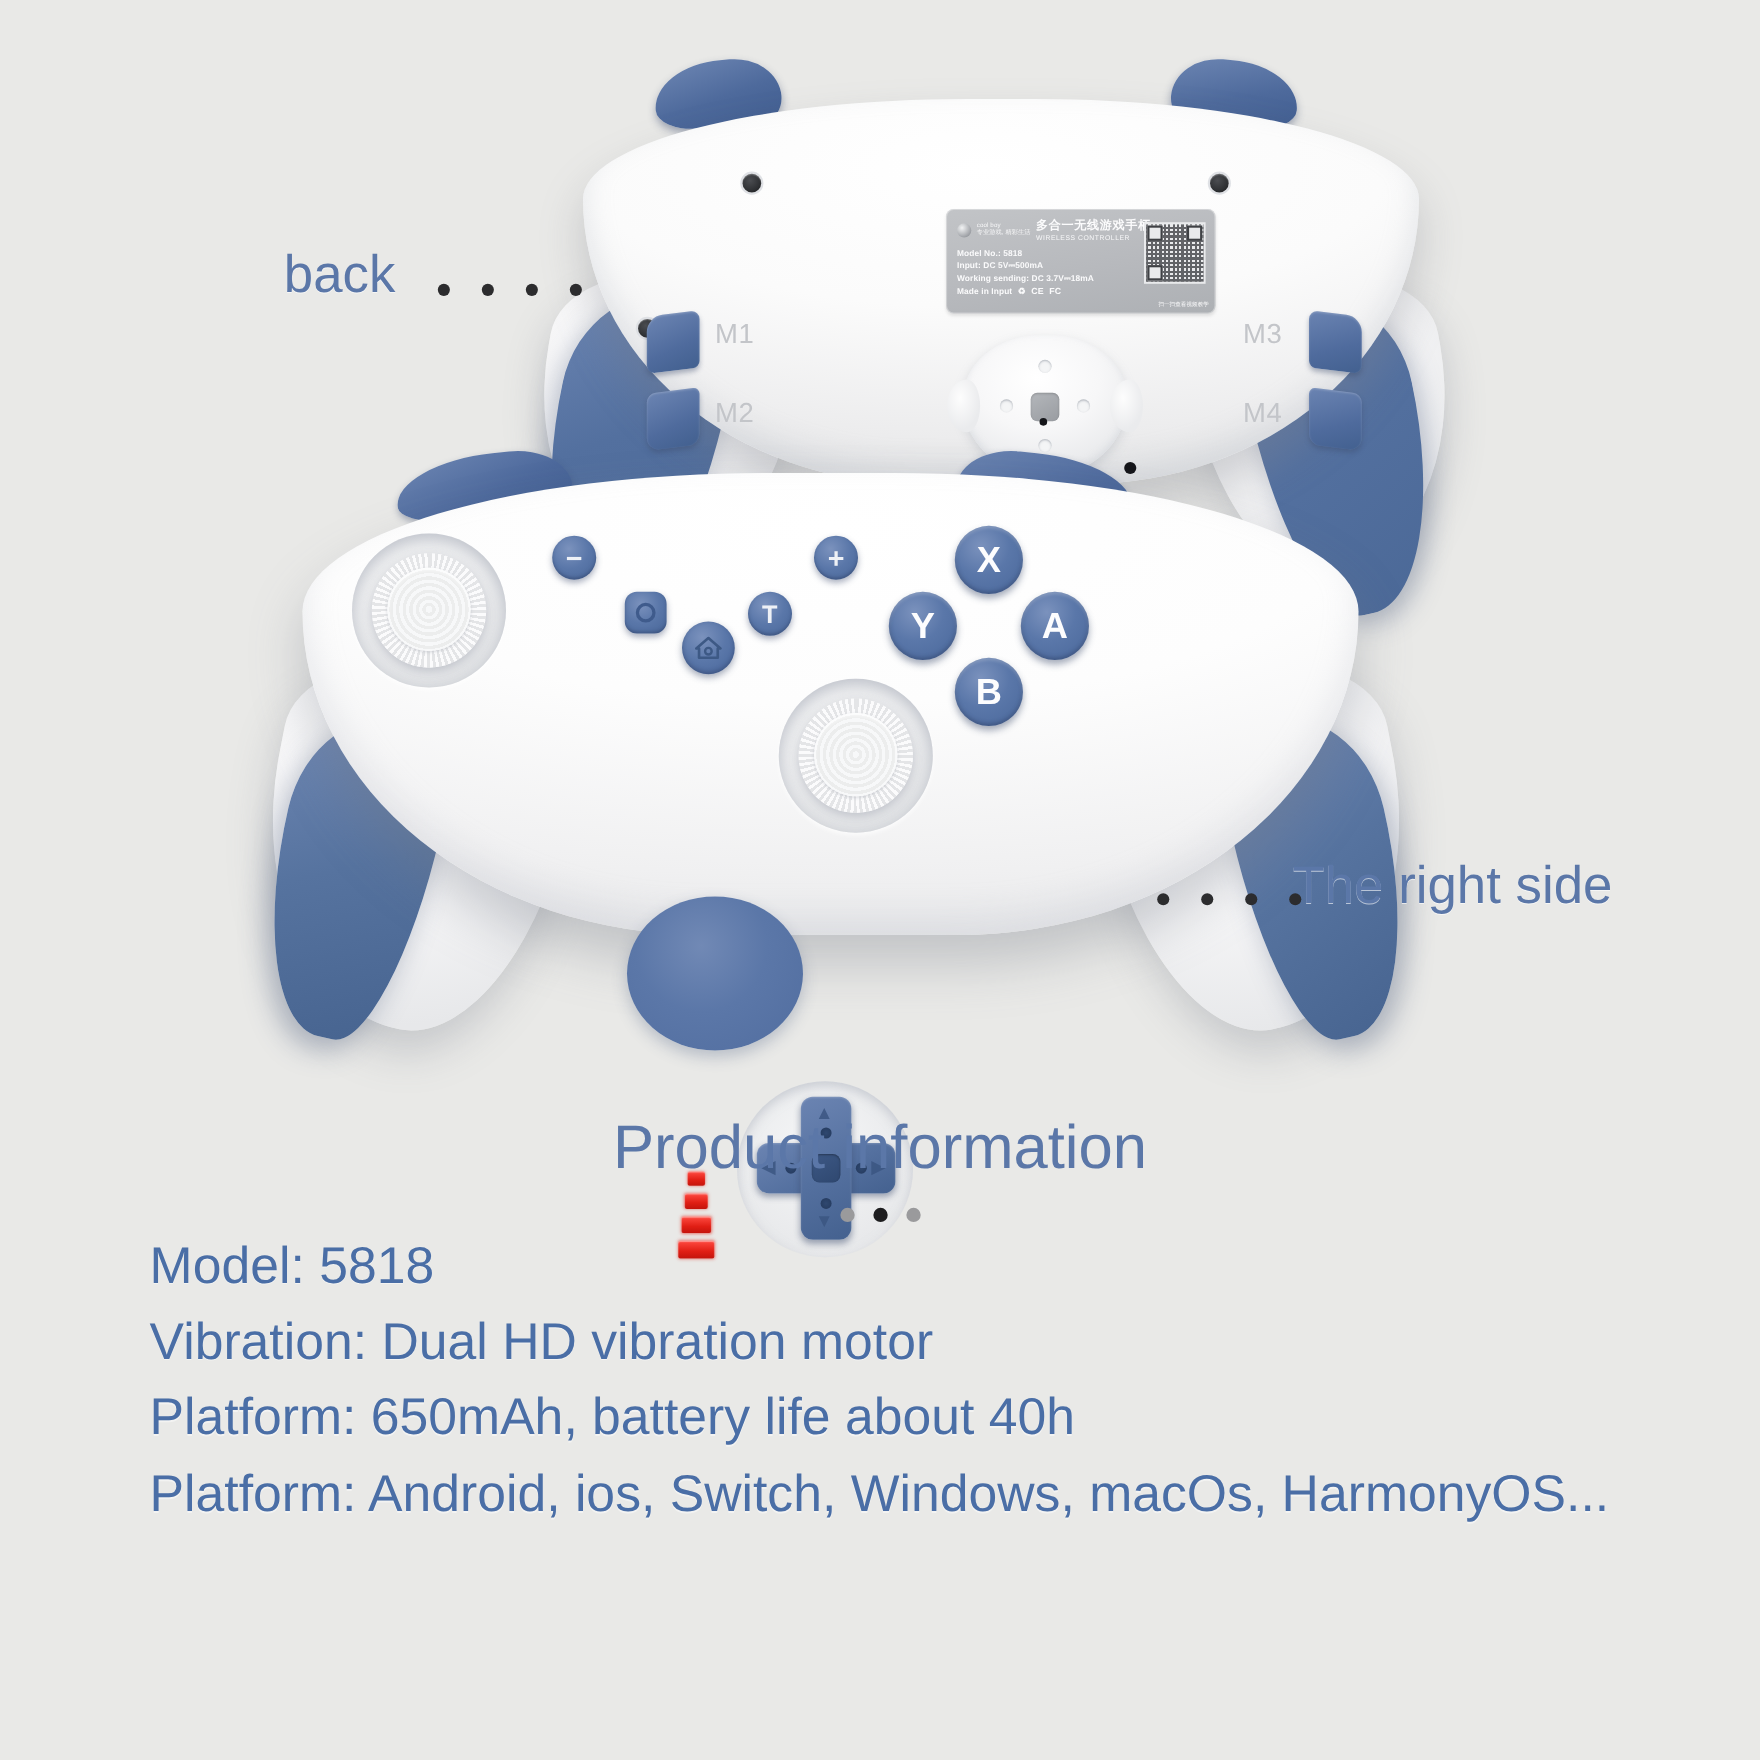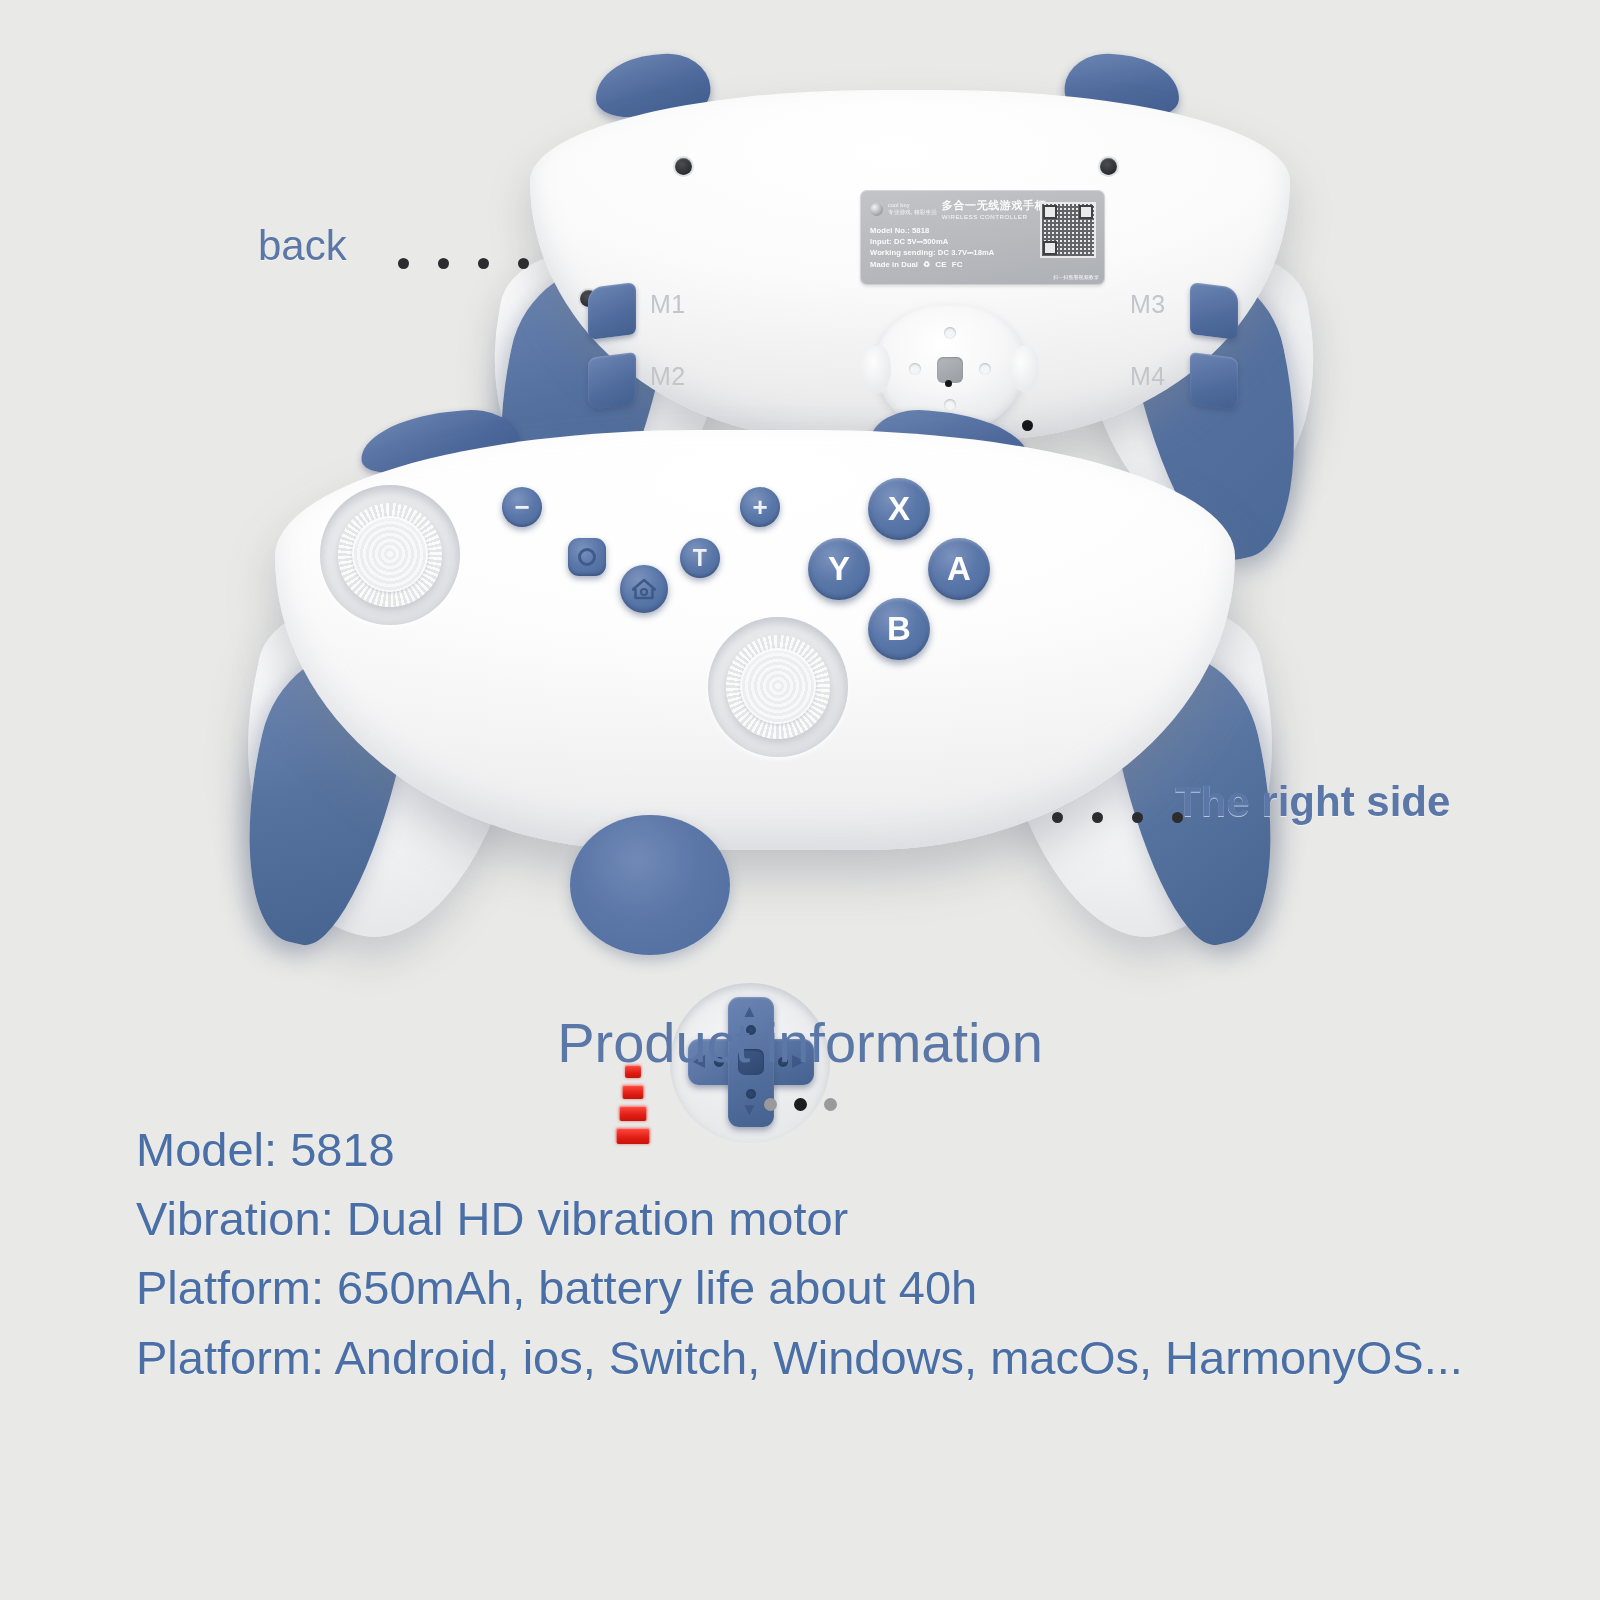"back" .callout-label { font-size: 42px -> 48px }
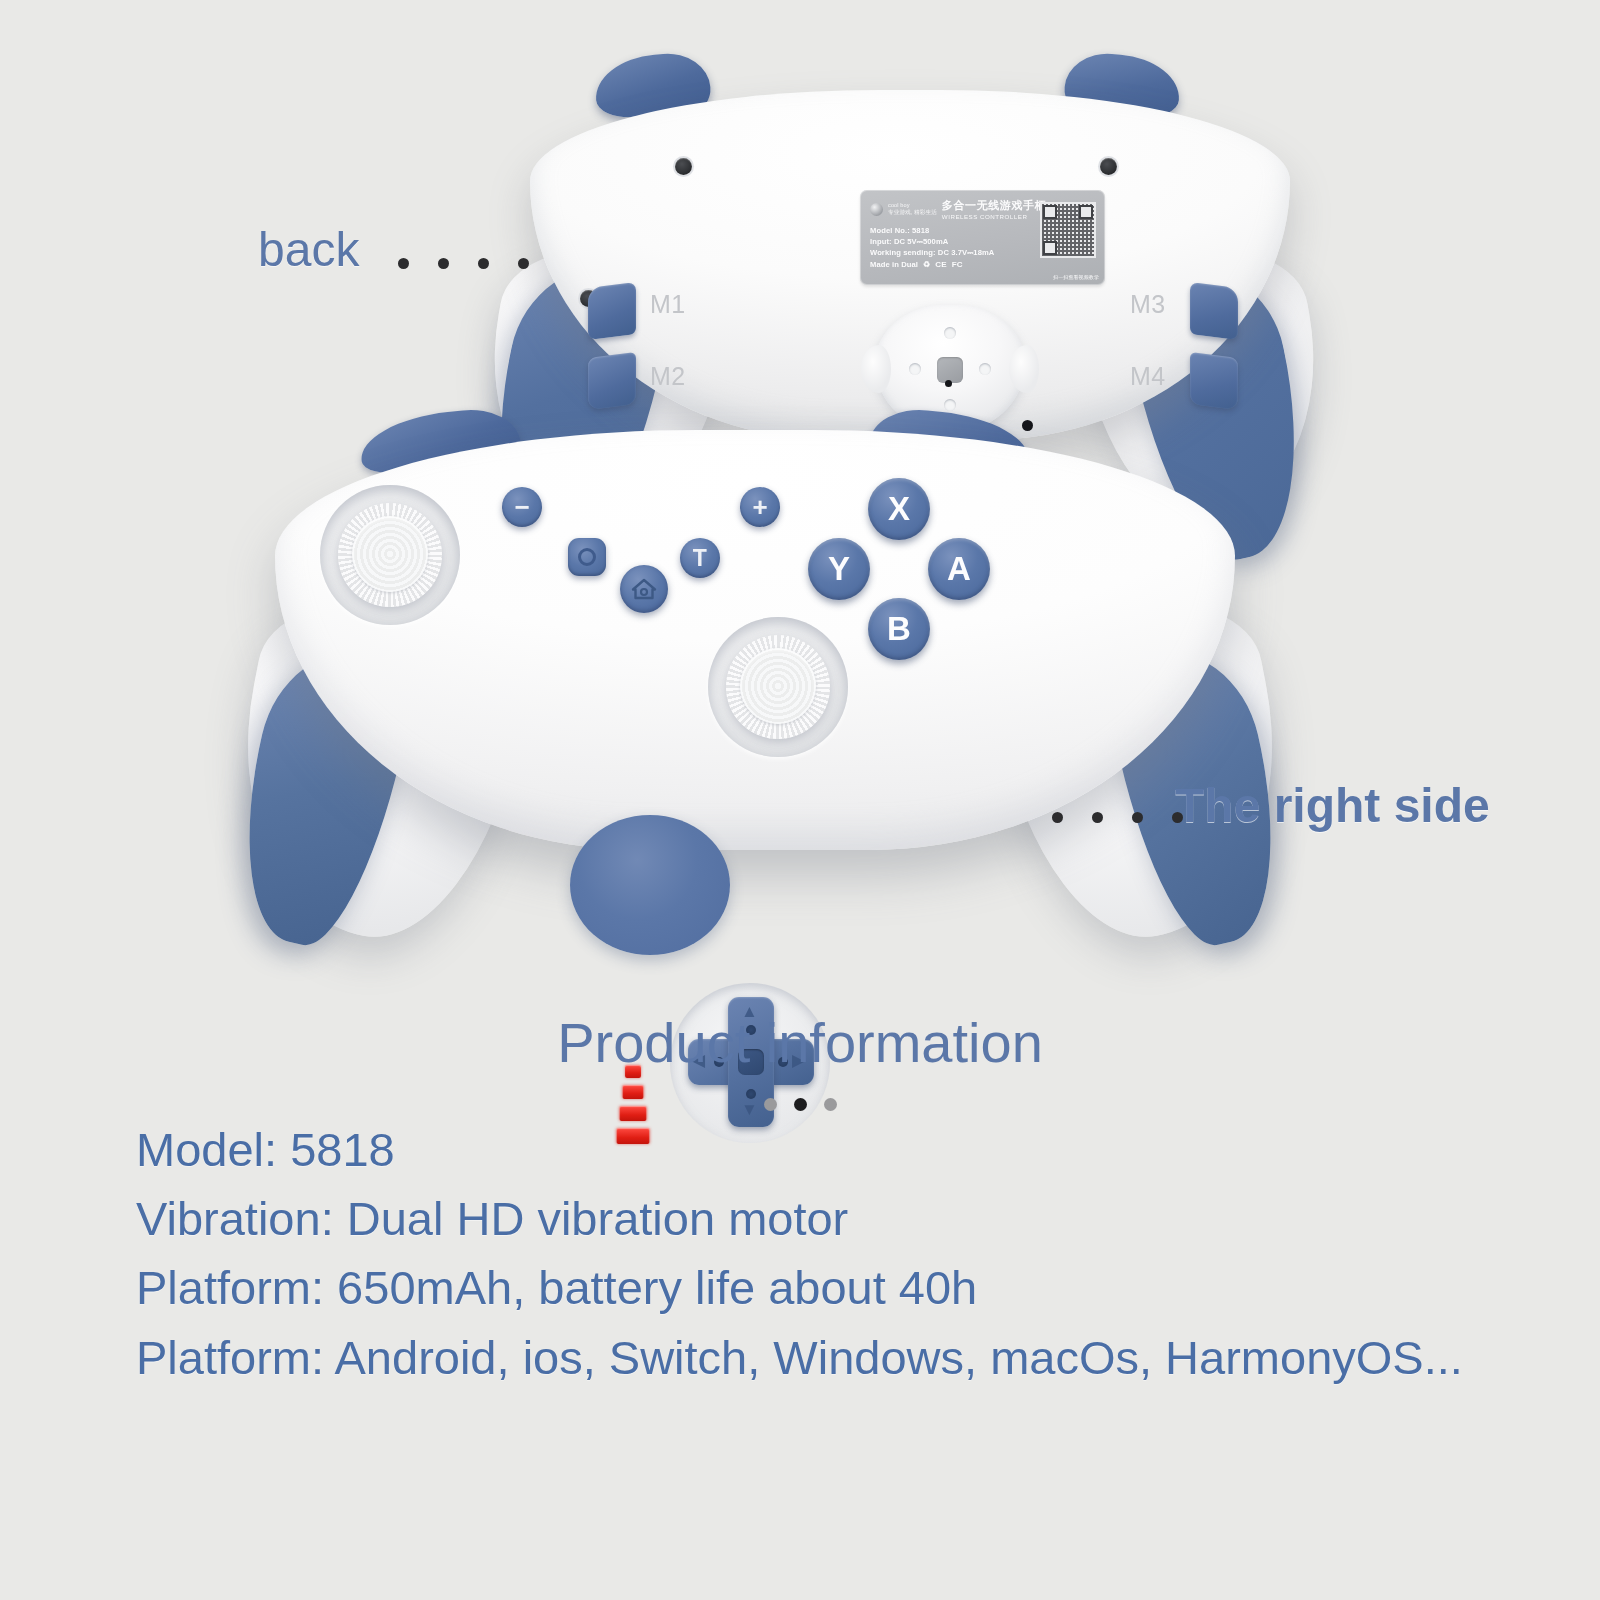"Made in Dual" span { text: Dual -> Input }
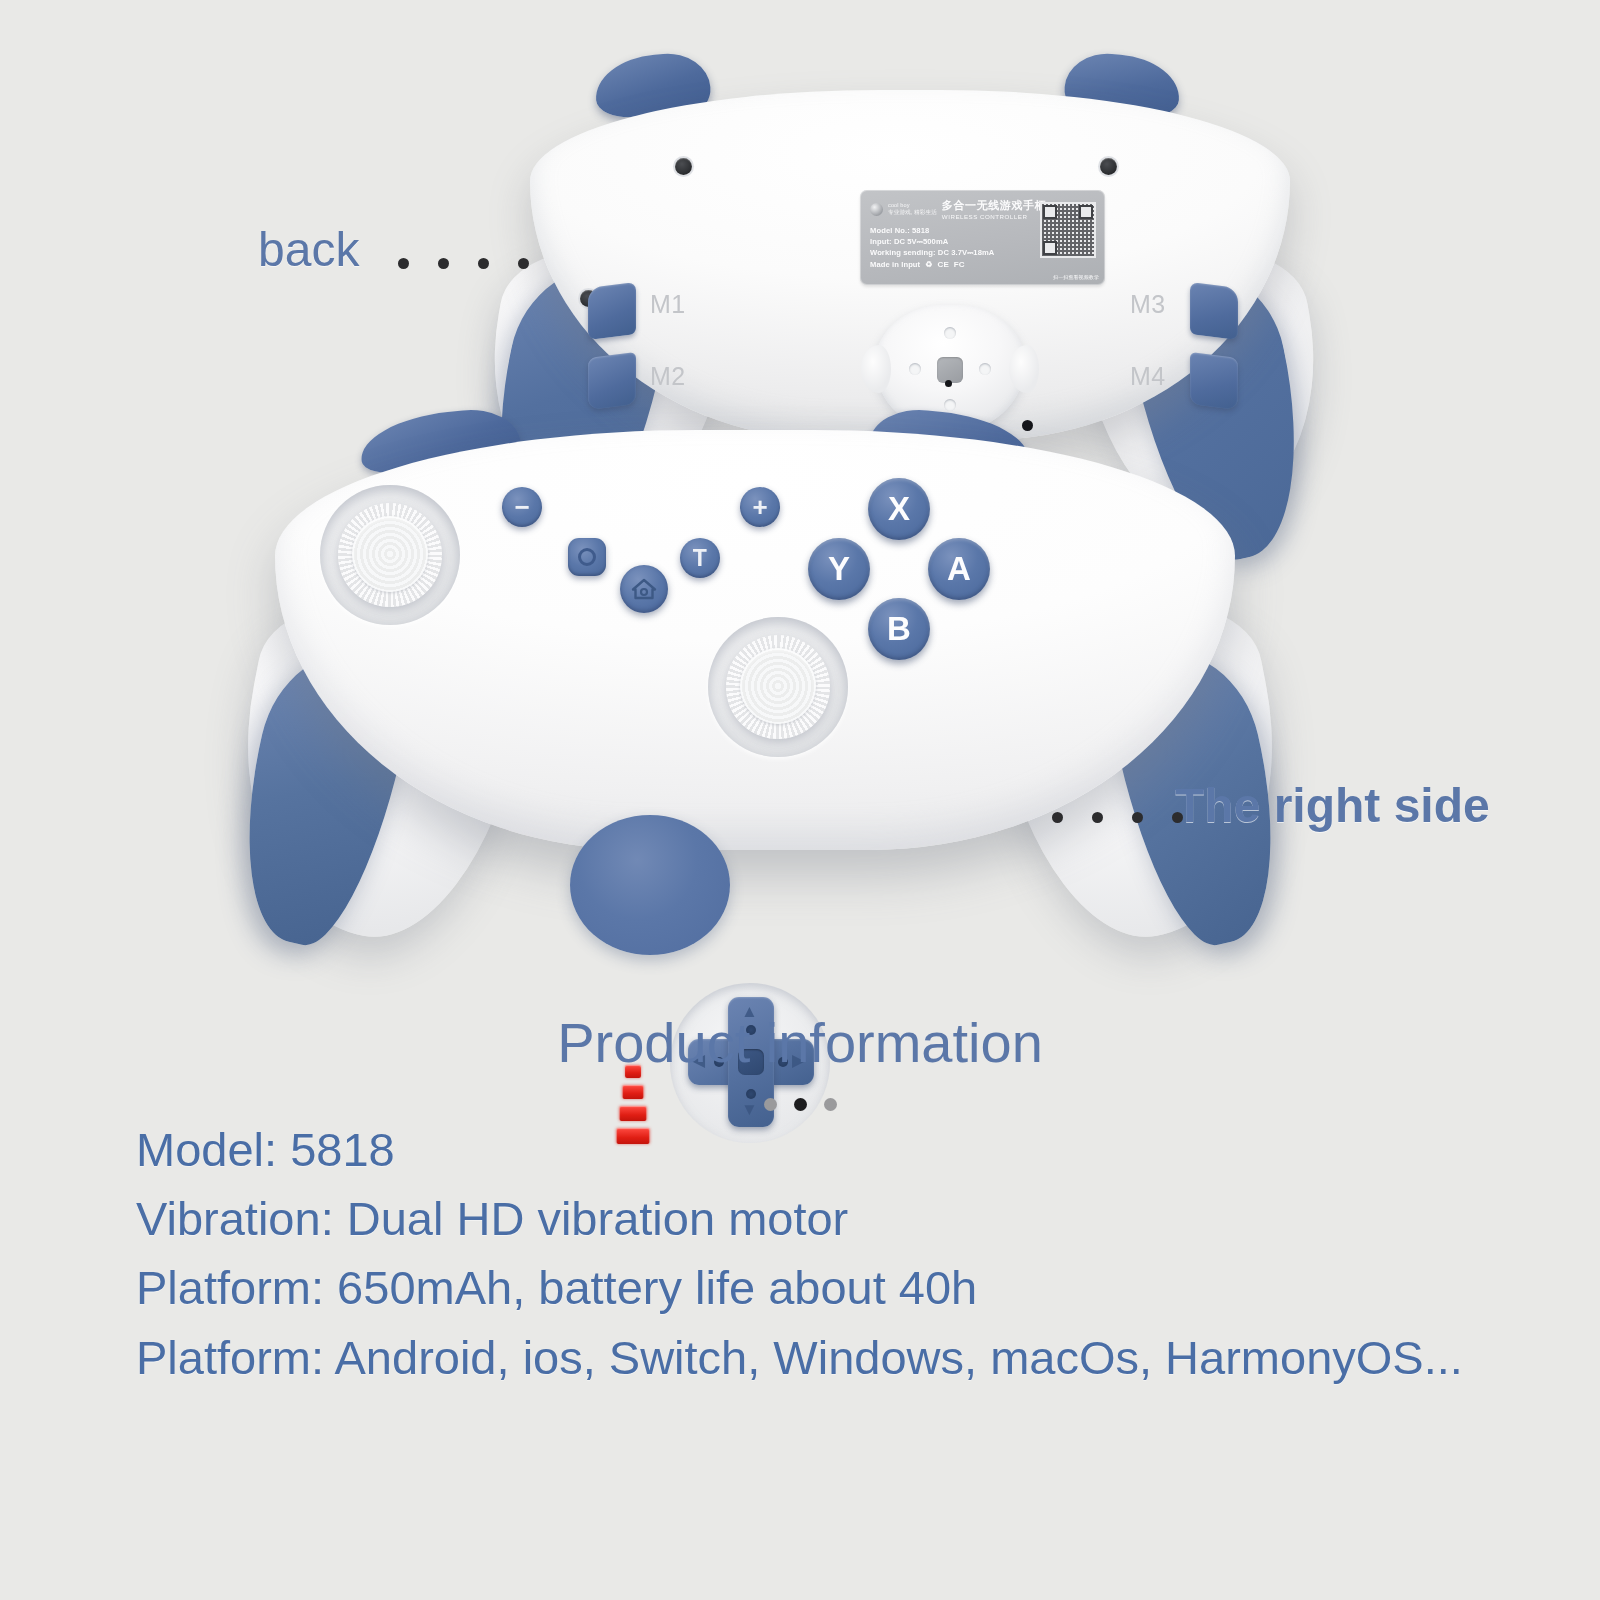"The right side" #label-right { font-weight: bold -> none }
